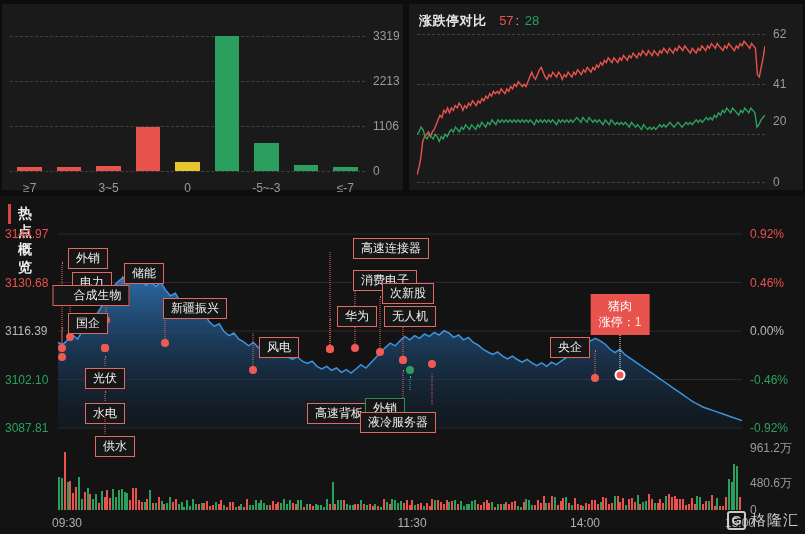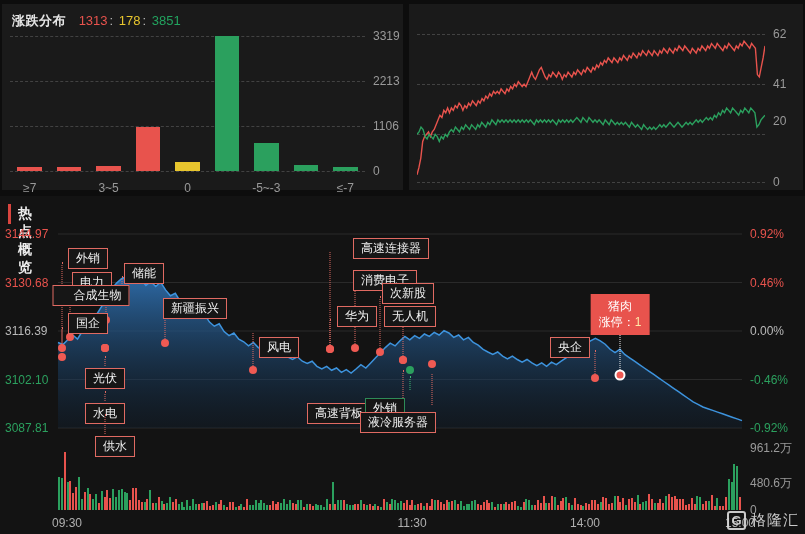"涨跌分布 1313 : 178 :" div.panel-head { html: <div> <span>涨跌分布</span> <span>1313</span><span>:</span> <span>178</span><span>:</span> <span>3851</span> </div> -> none }
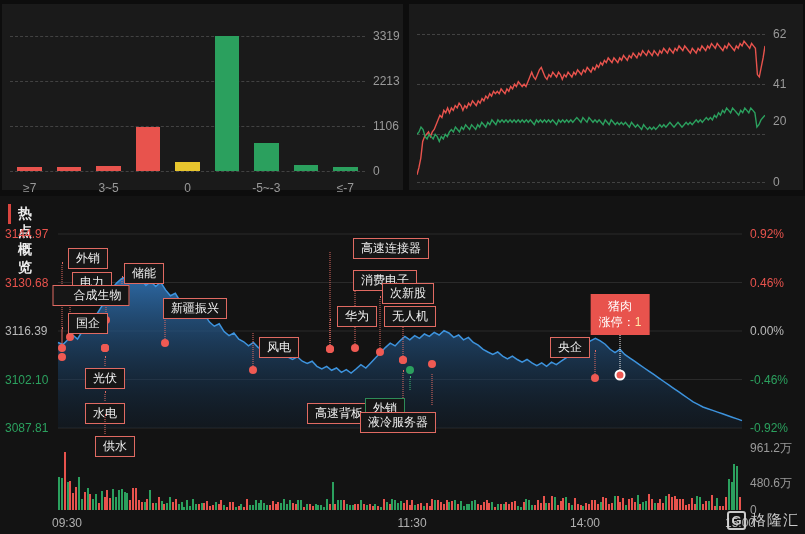"涨跌停对比 57 : 28" div.panel-head { html: none -> <div> <span>涨跌停对比</span> <span>57</span><span>:</span> <span>28</span> </div> }
